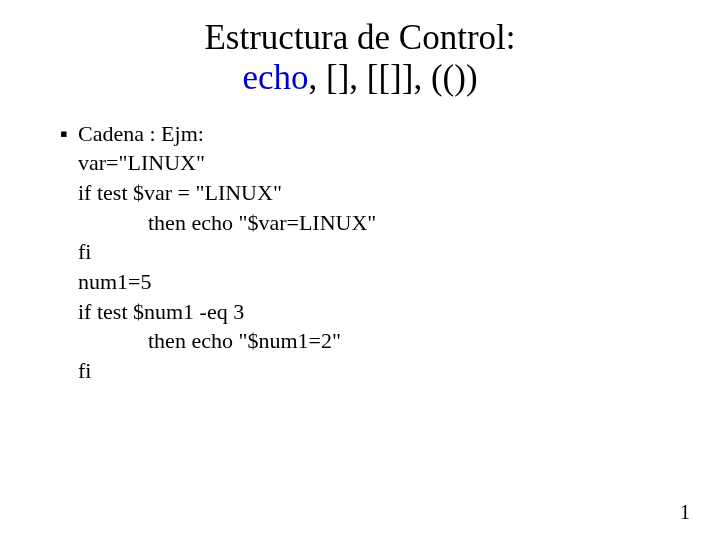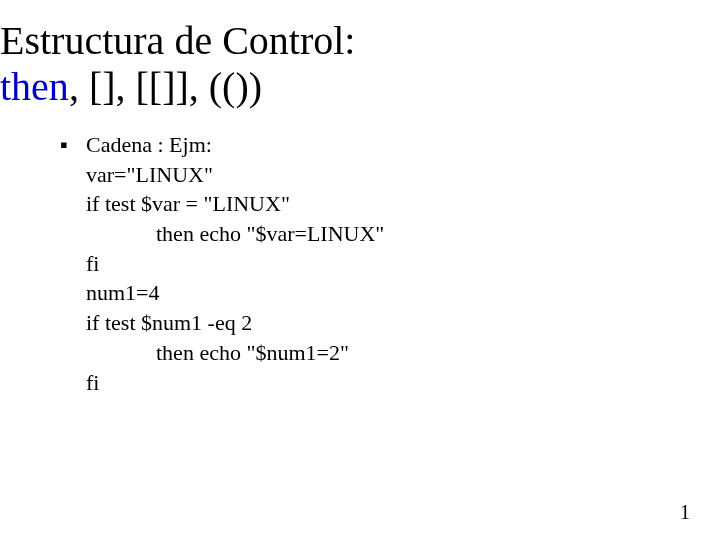"Estructura de Control:" .title { font-size: 40px -> 35px; text-align: none -> center }
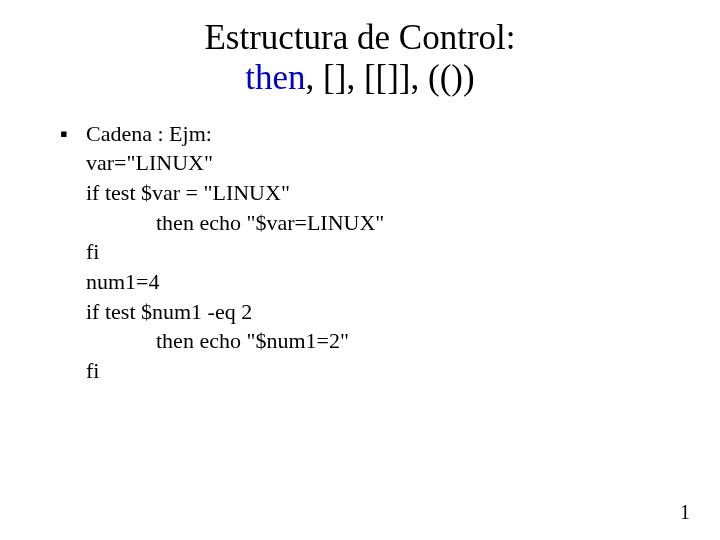"then" span.kw { text: then -> echo }
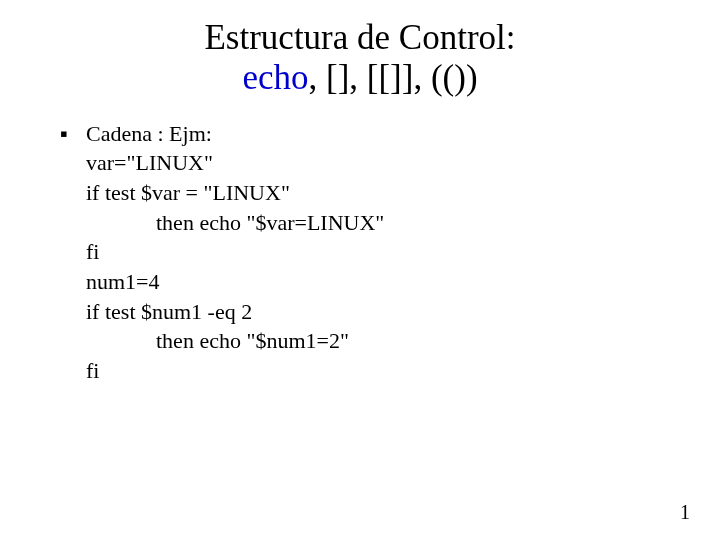"Cadena : Ejm:" .text-cell { margin-left: 8px -> none }
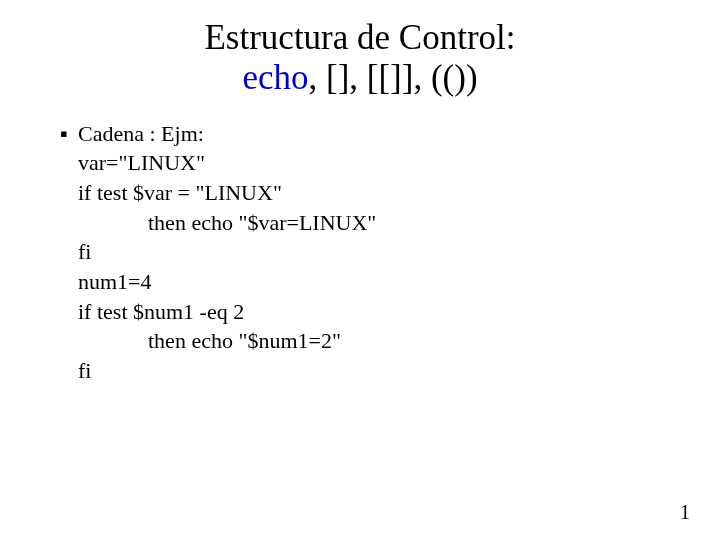"num1=4" span.text-cell { text: 4 -> 5 }
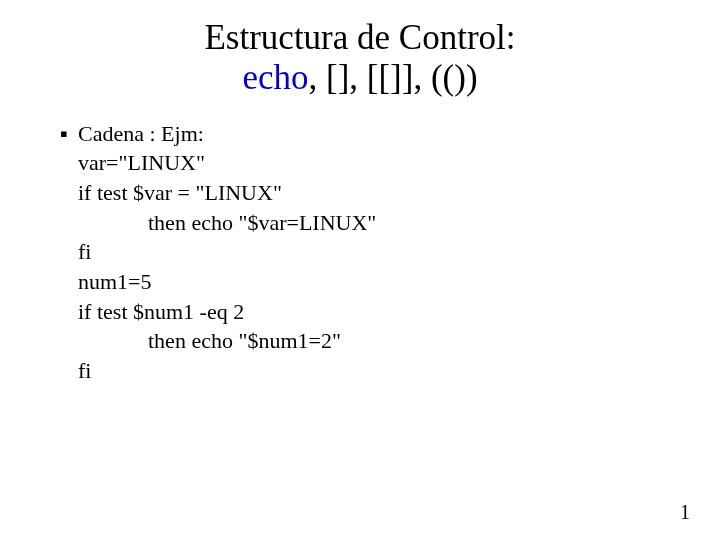"if test $num1 -eq 2" span.text-cell { text: 2 -> 3 }
